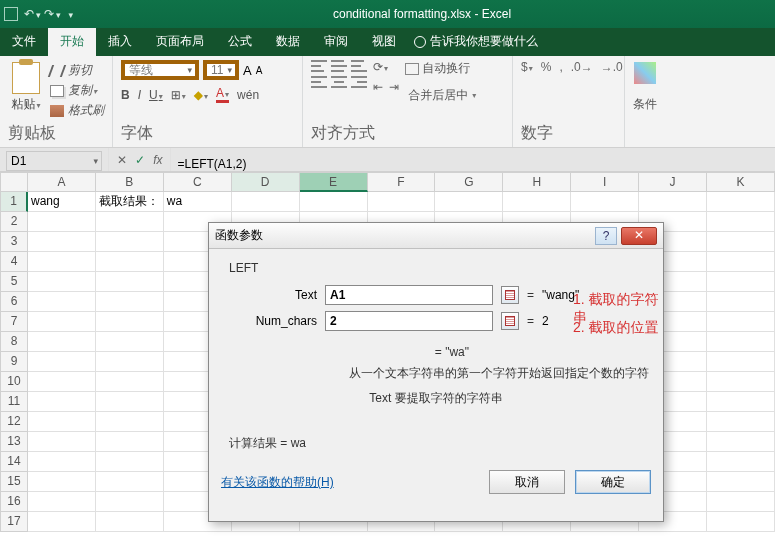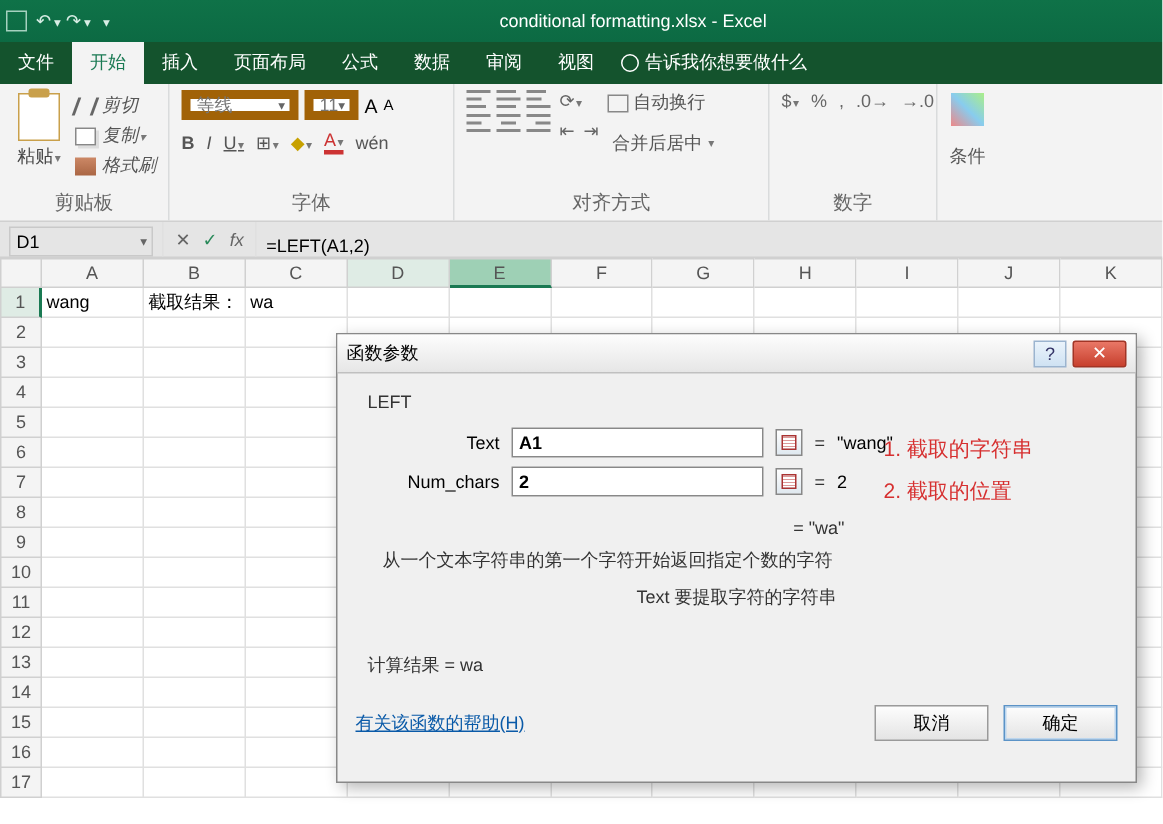"等线" .combo { border: 6px solid #a16207 -> 4px solid #a16207 }
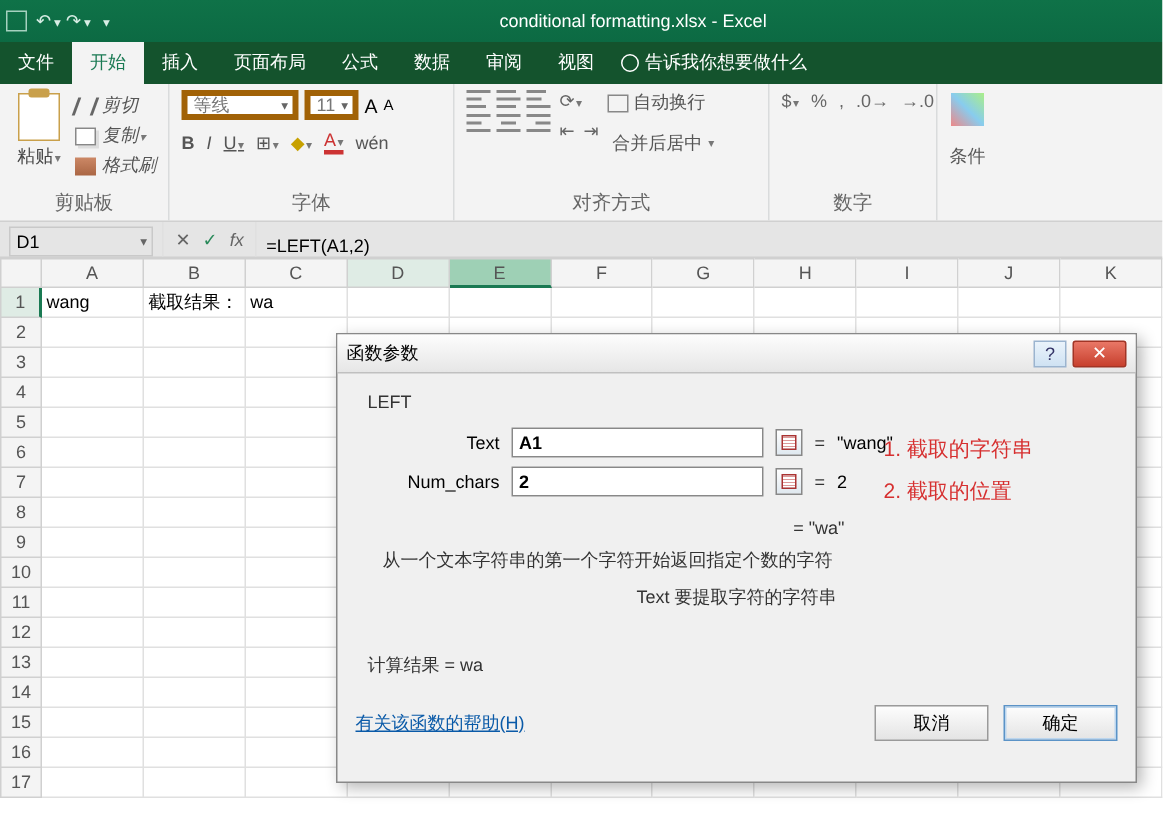"剪贴板" .group .glabel { font-size: 13px -> 16px; text-align: center -> left }
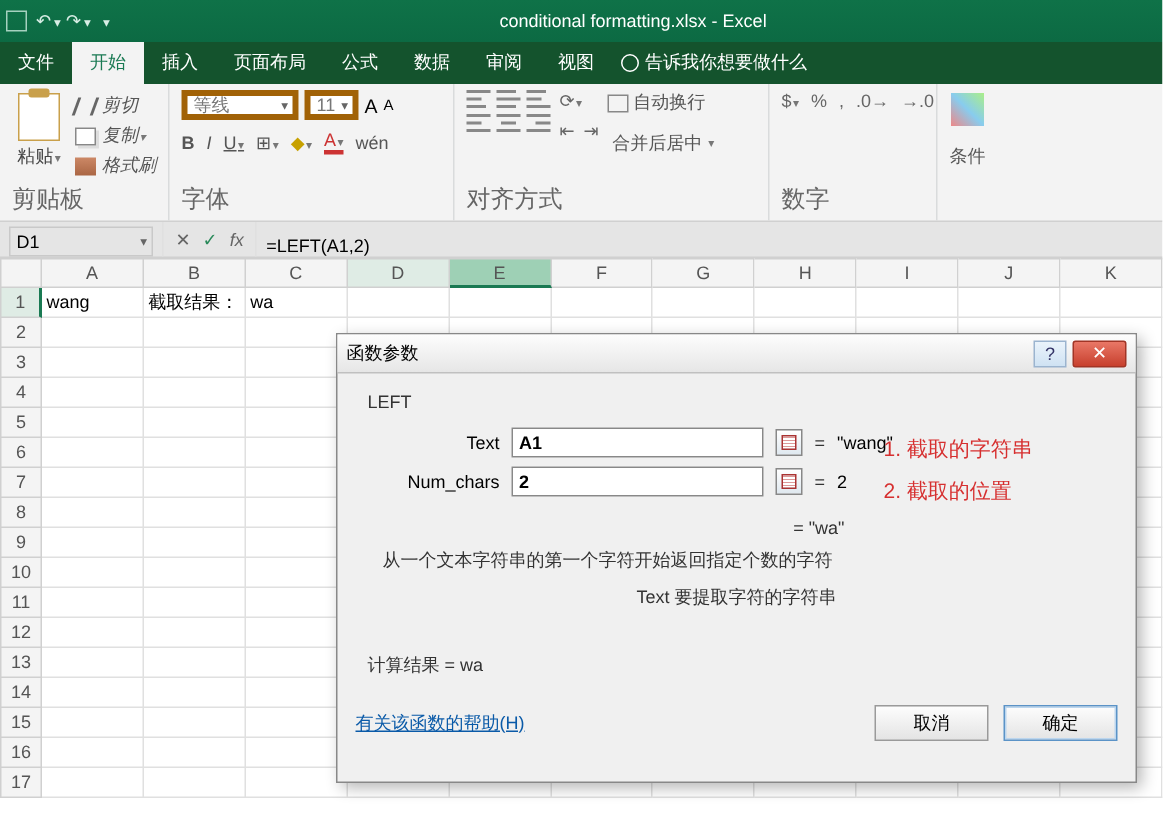"函数参数" .dialog { left: 224px -> 208px; width: 534px -> 456px }
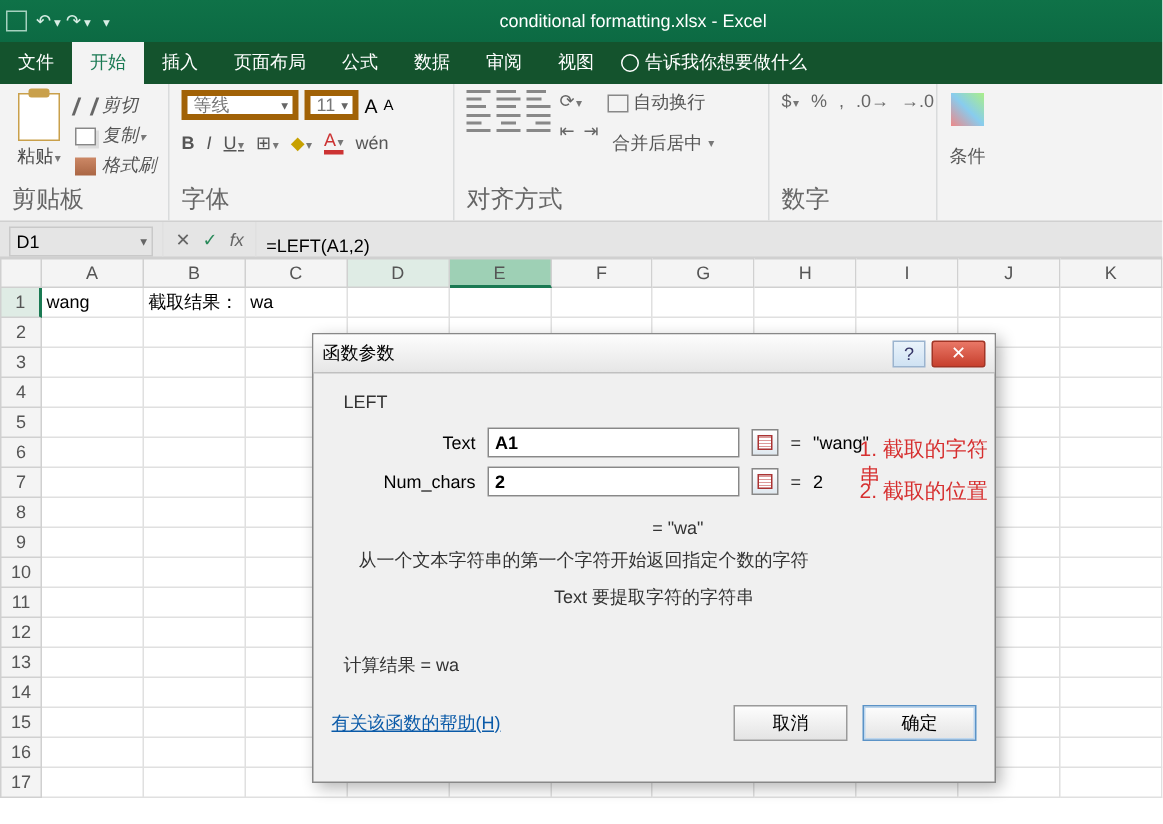"从一个文本字符串的第一个字符开始返回指定个数的字符" .desc { text-align: none -> right }
